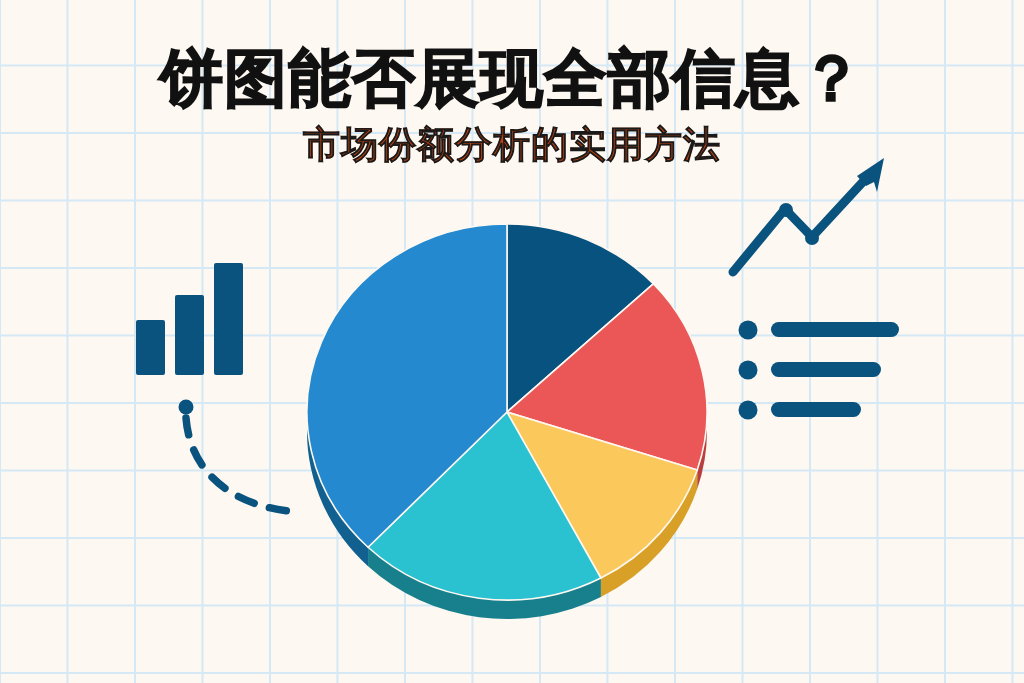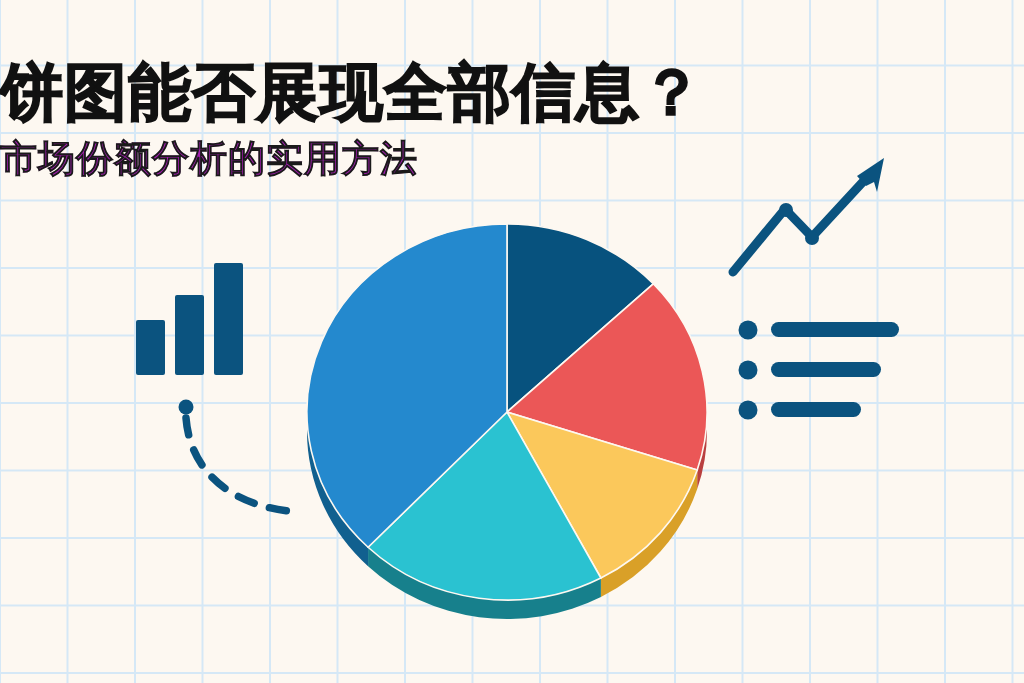"饼图能否展现全部信息？" #title-block { margin-top: 14px -> none; text-align: left -> center }
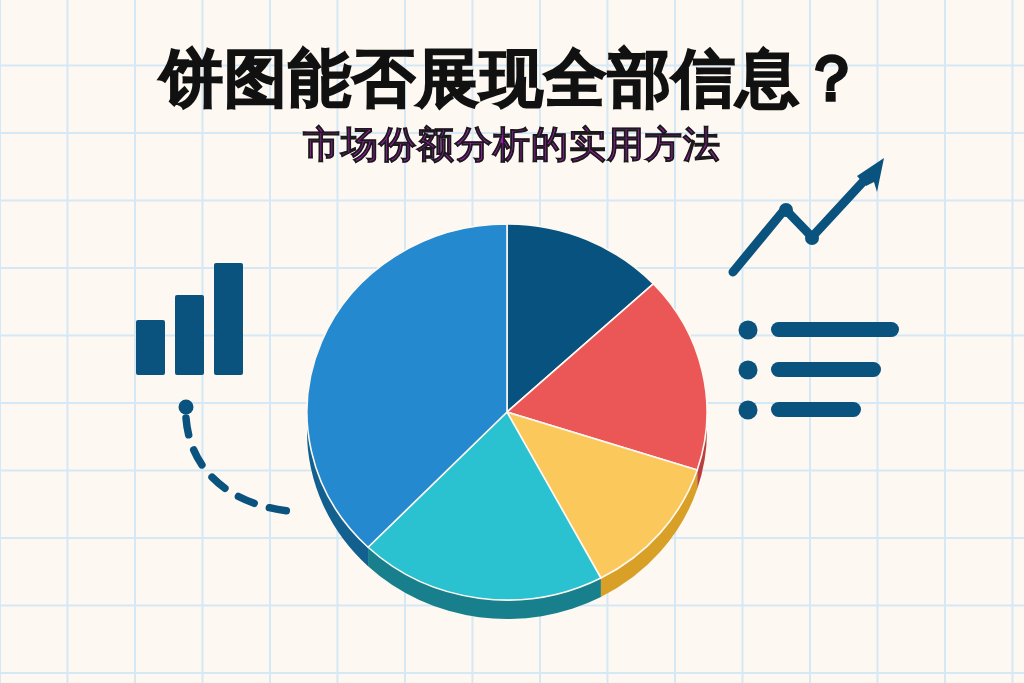"市场份额分析的实用方法" #sub-title { color: #a21caf -> #c2410c }
